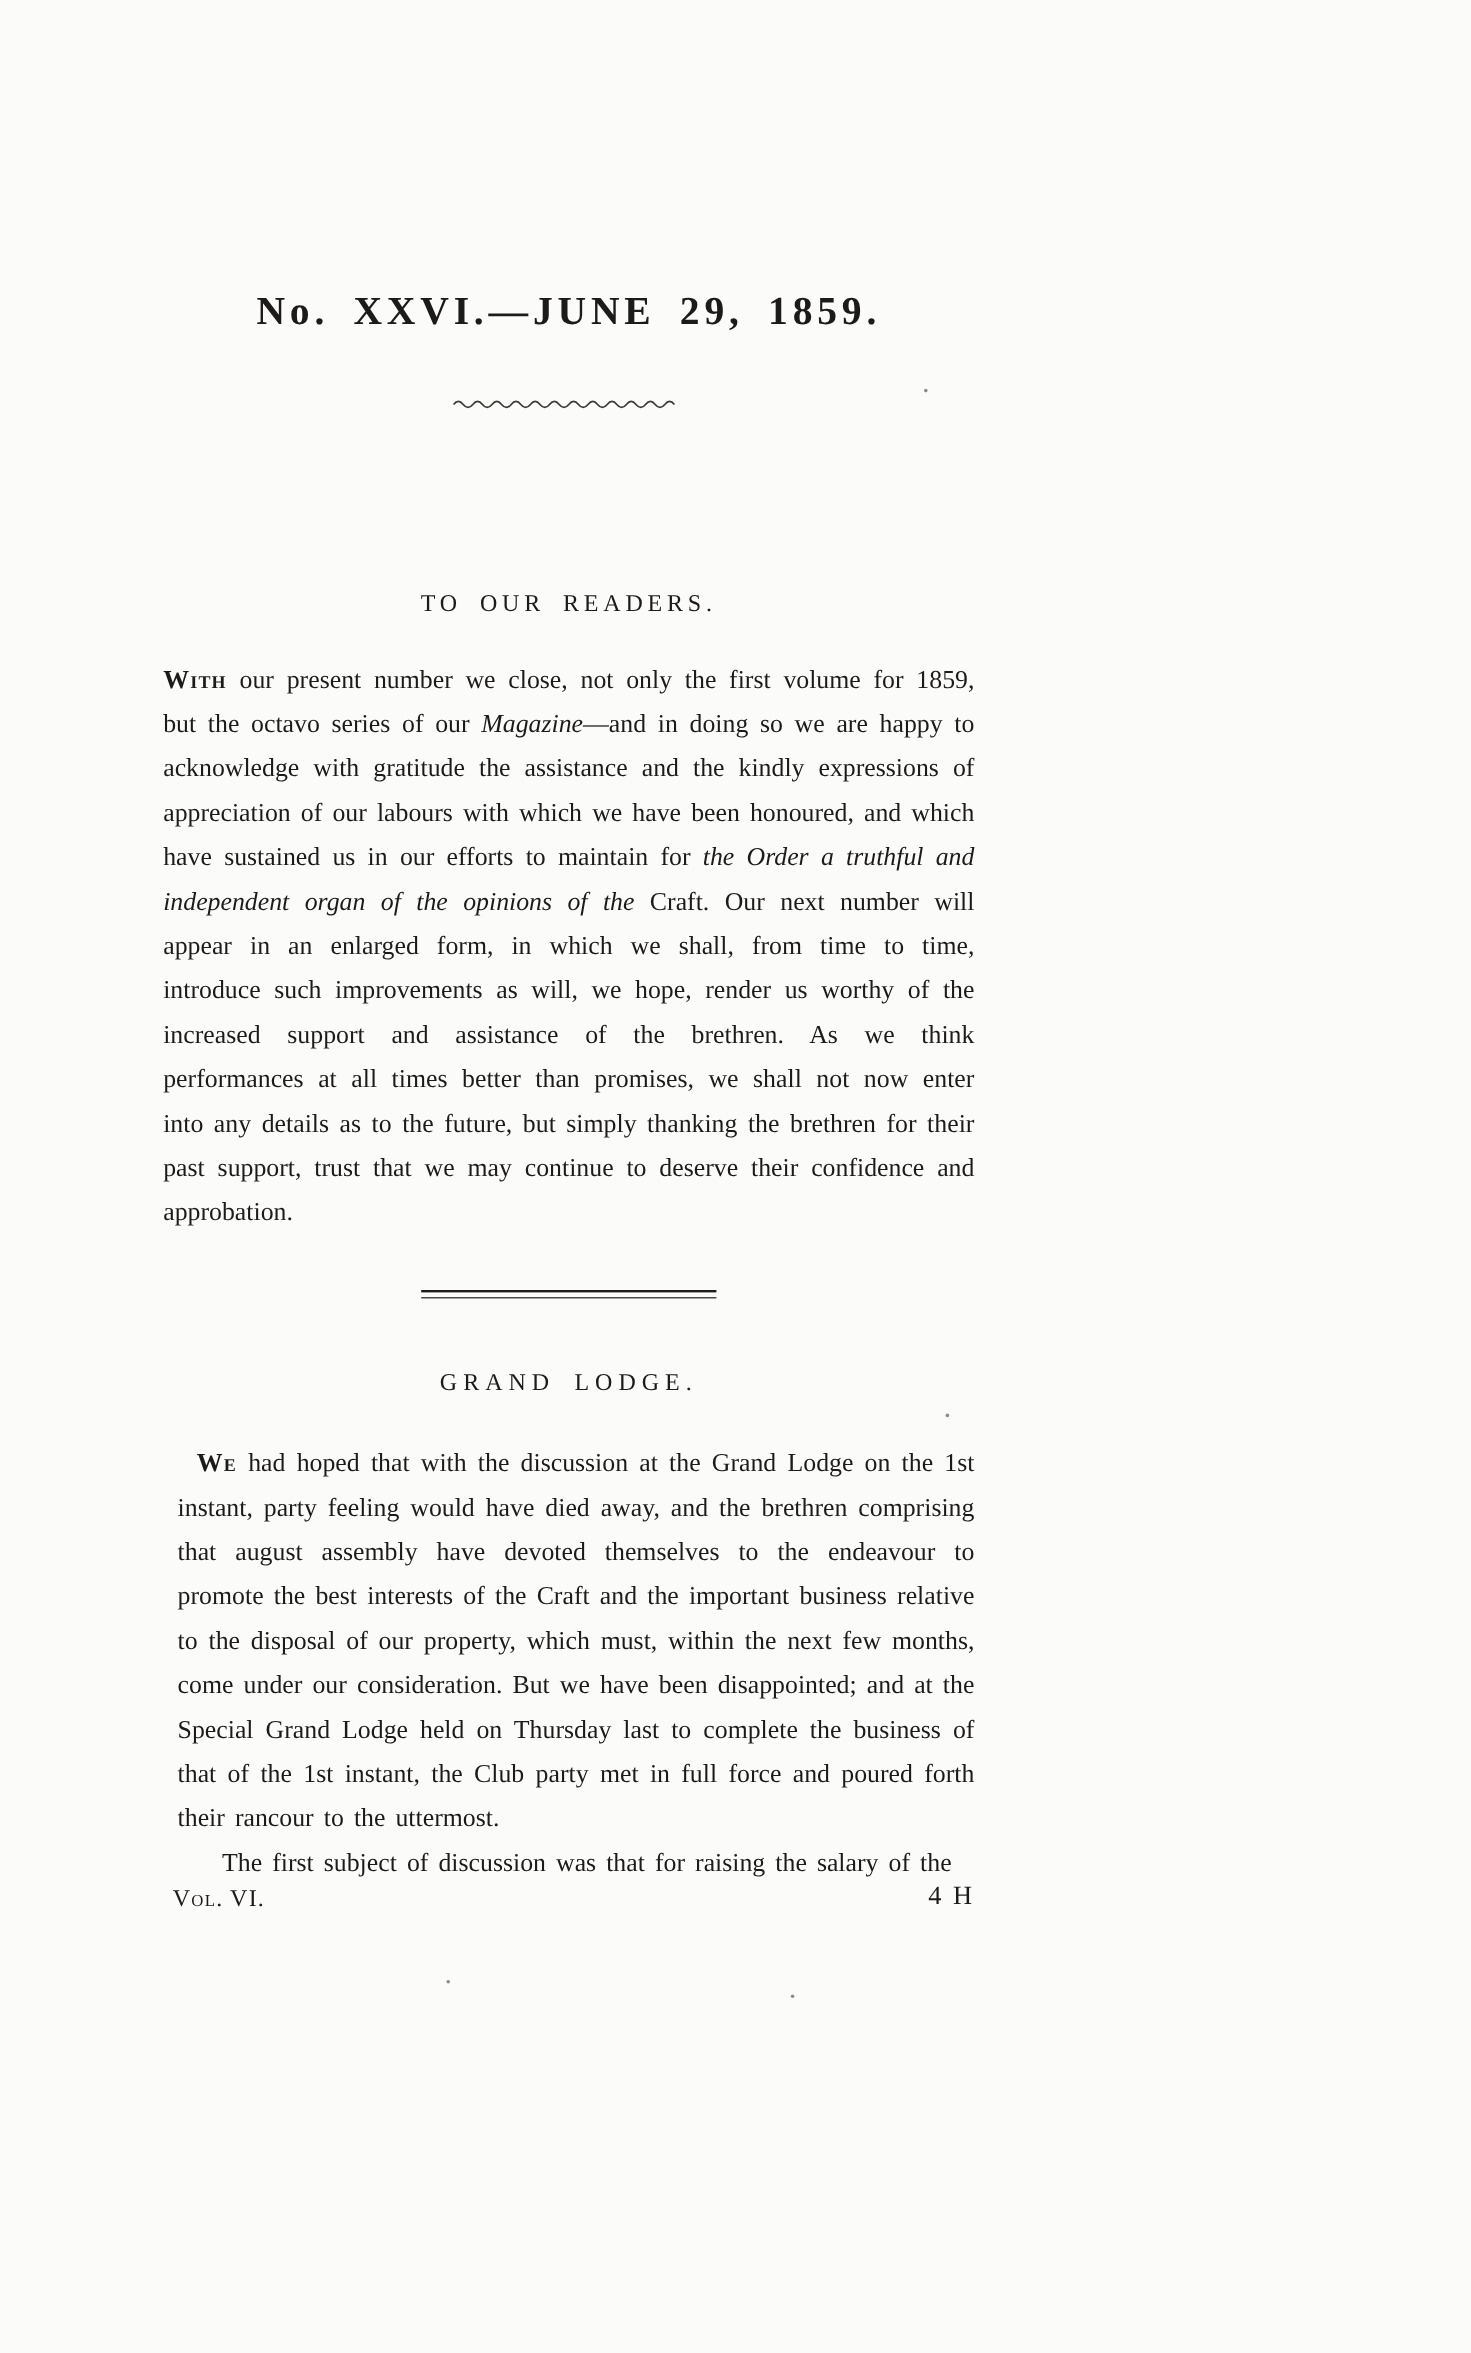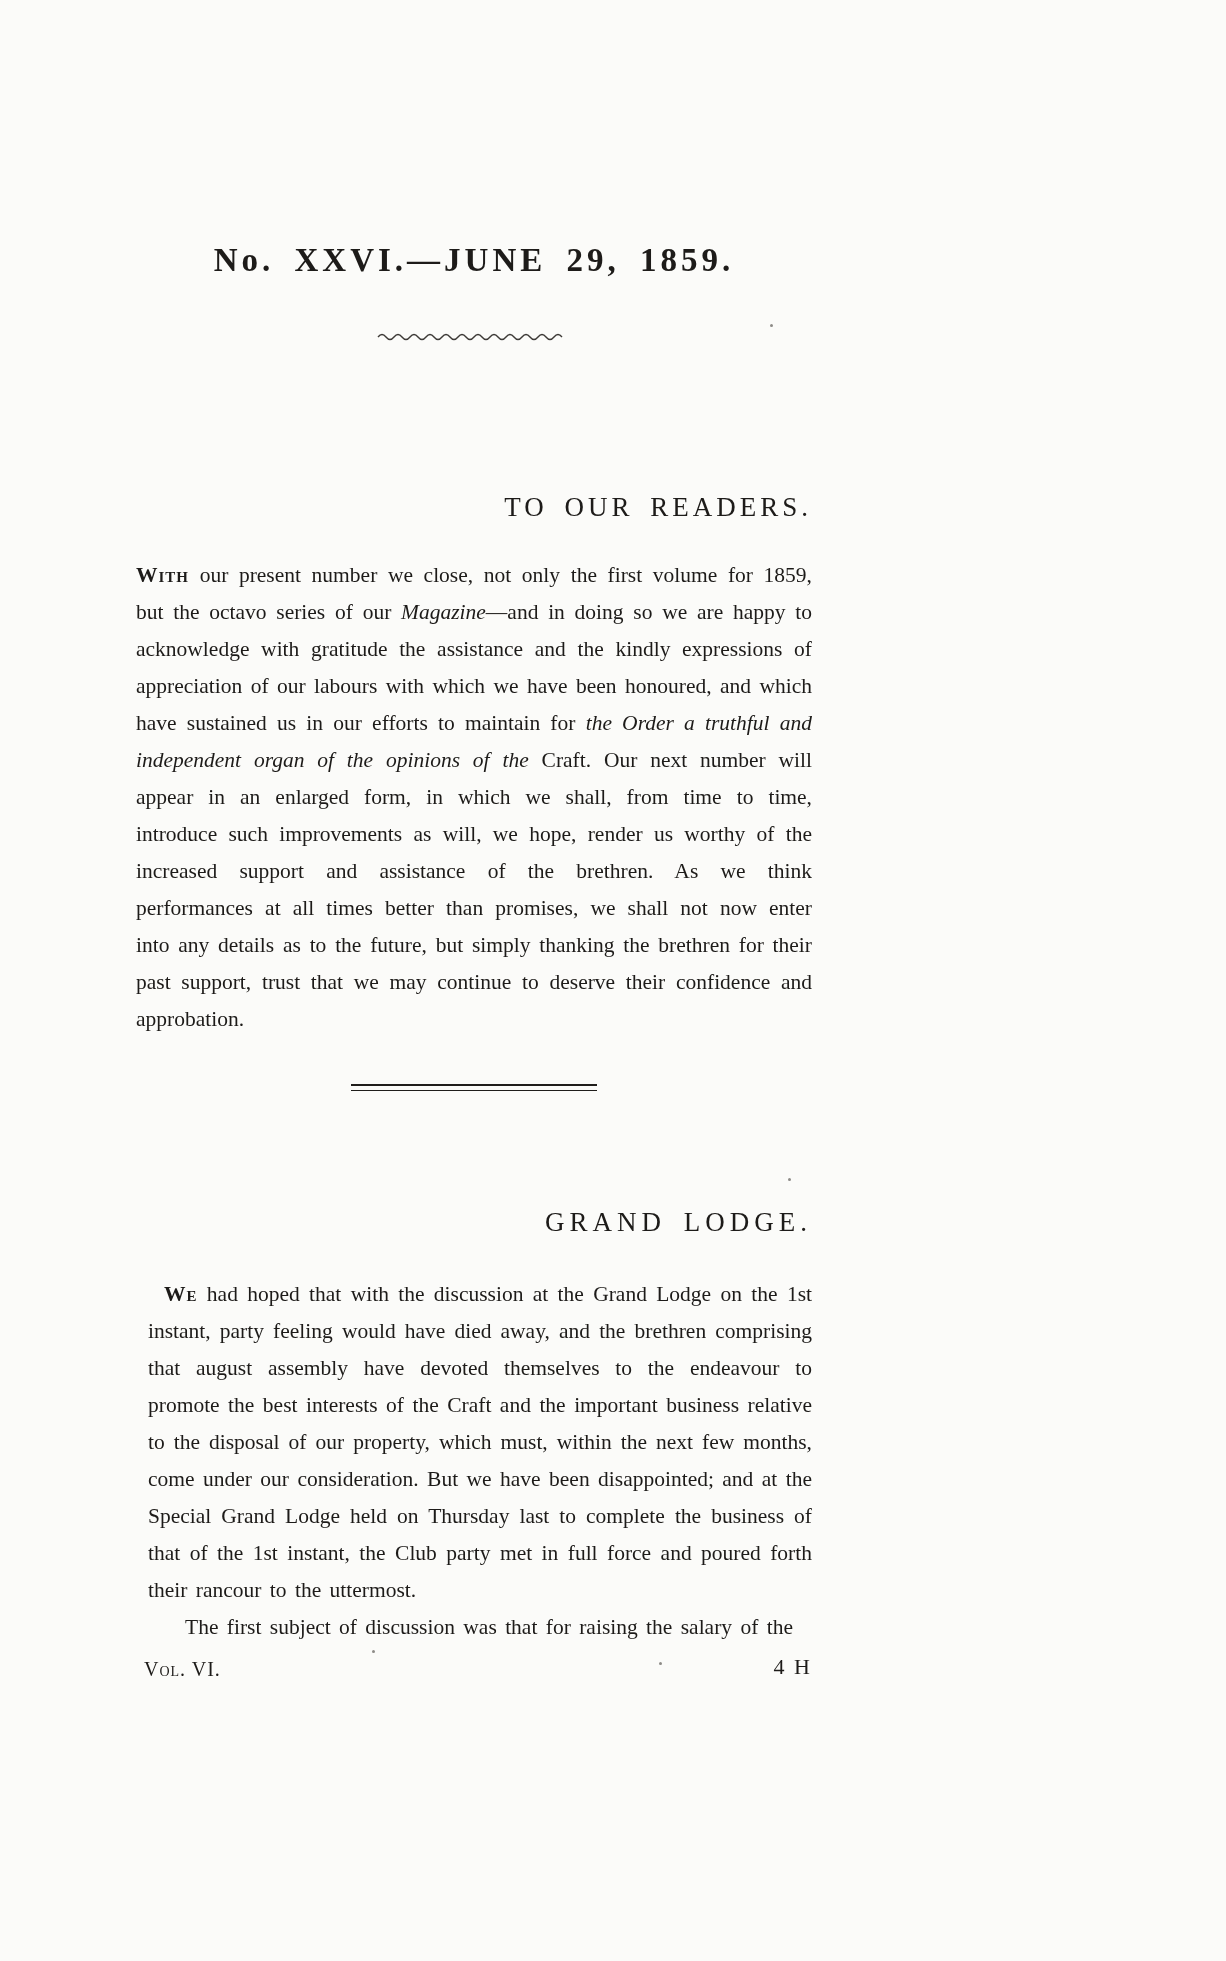"TO OUR READERS." .section-heading { font-size: 27px -> 20px; text-align: right -> center }
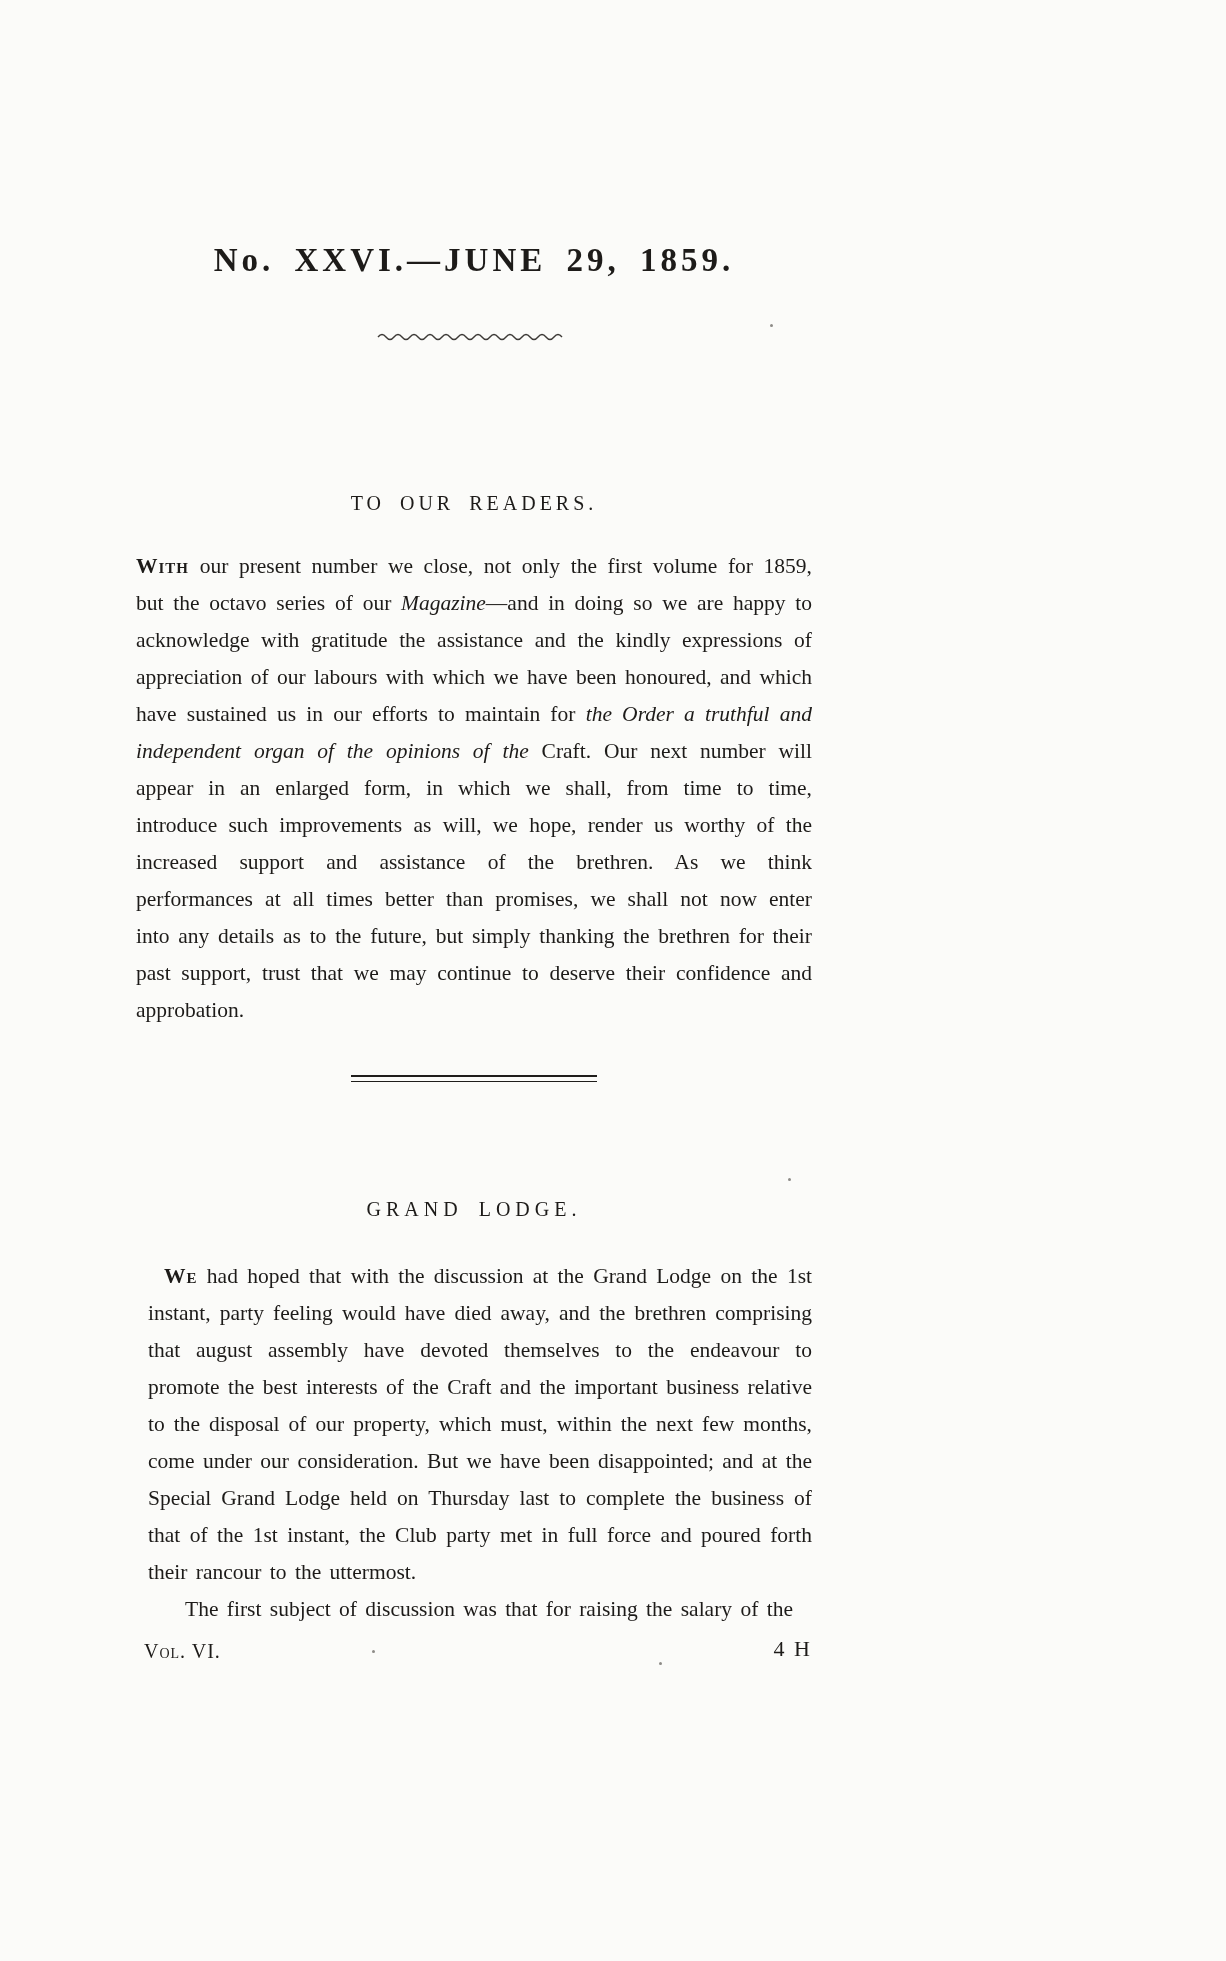"GRAND LODGE." .heading-grand-lodge { margin-top: 115px -> 58px }
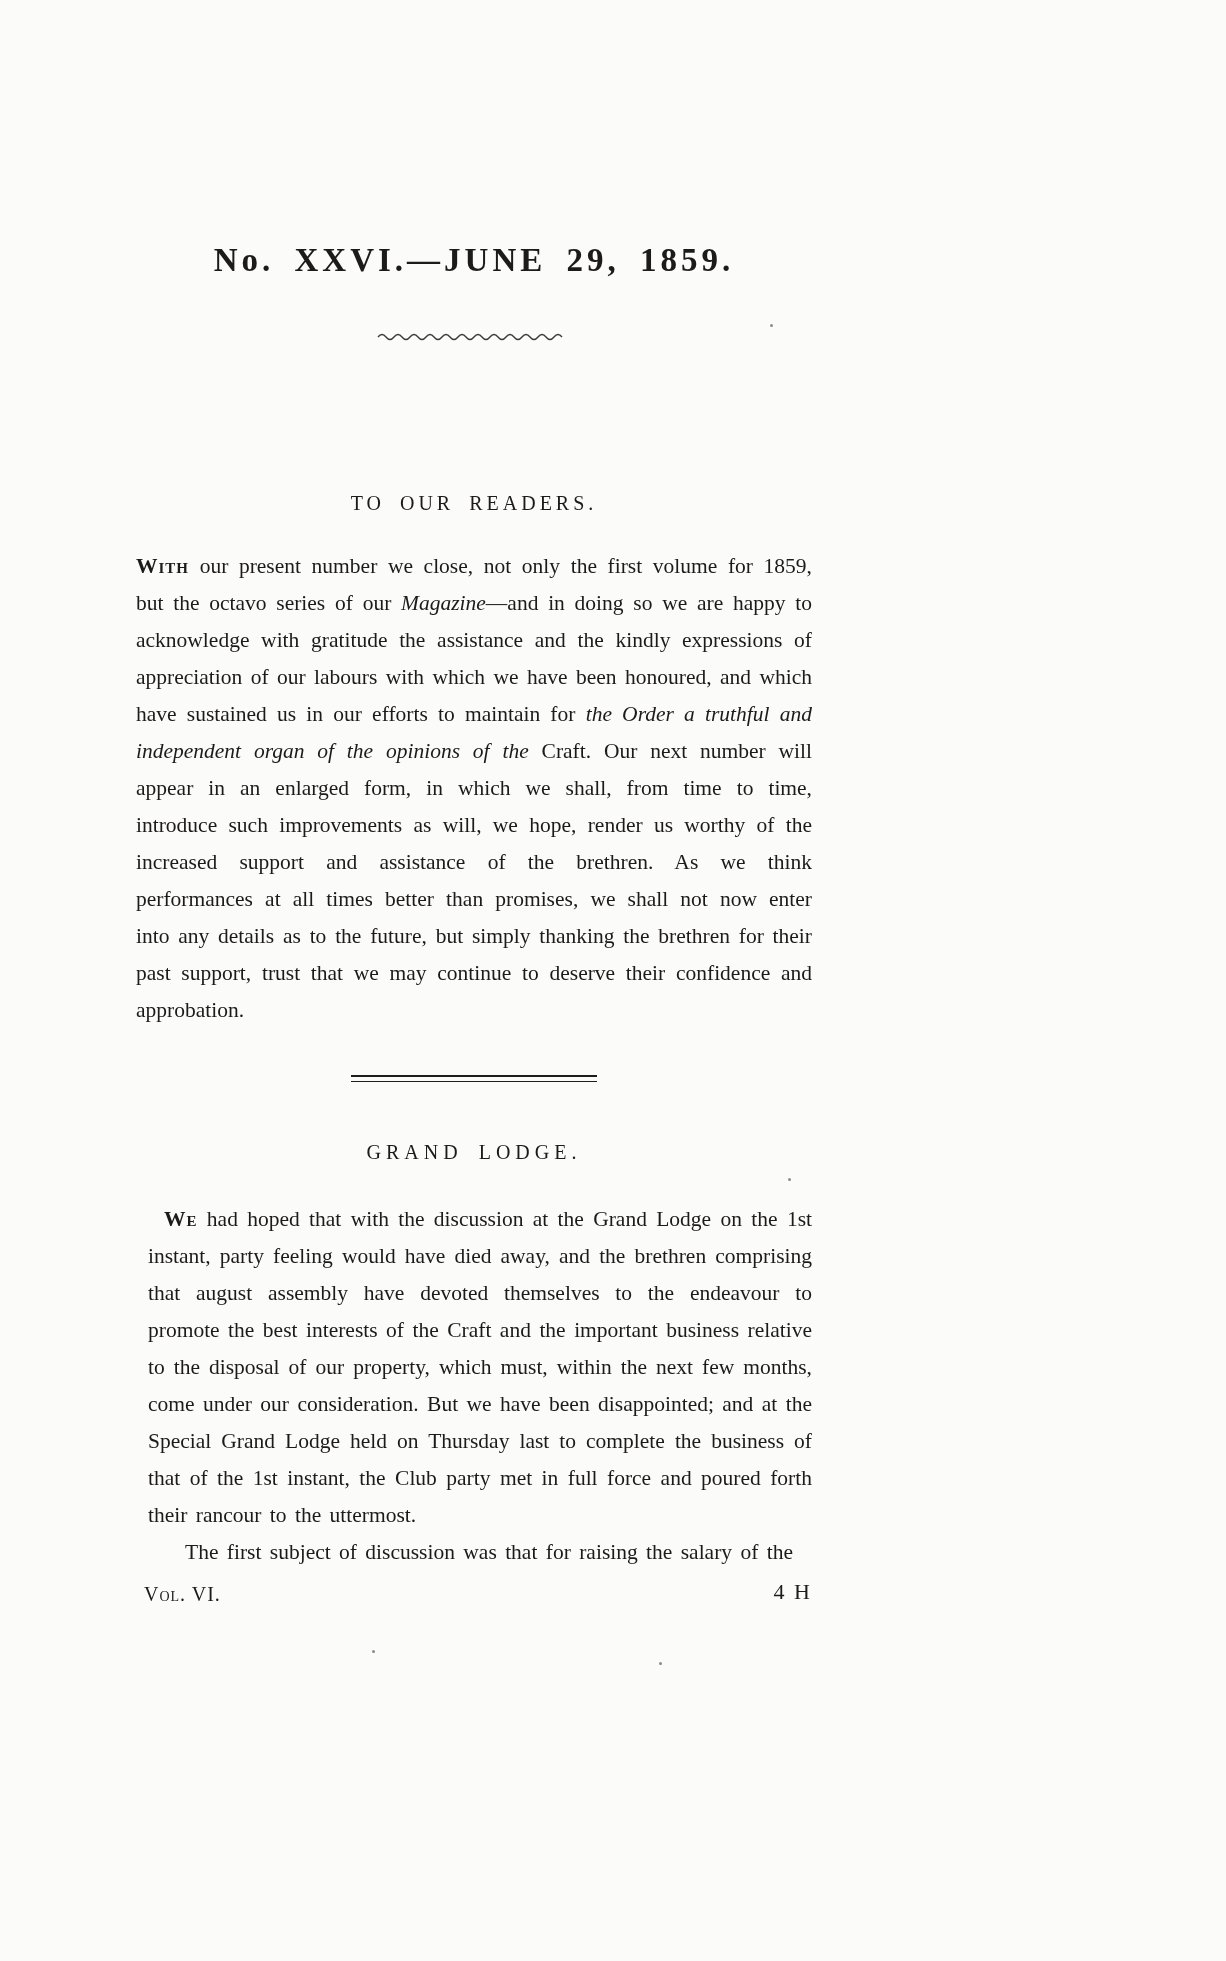"Vol. VI." .page-footer { margin-top: 12px -> 0 }
